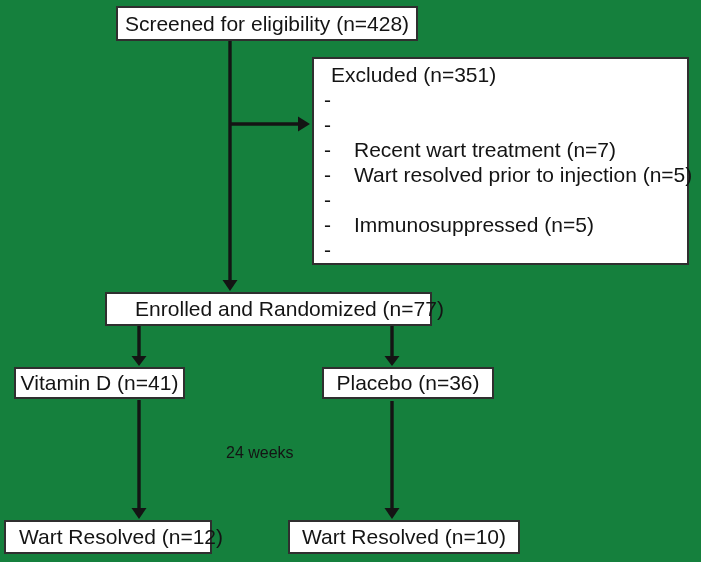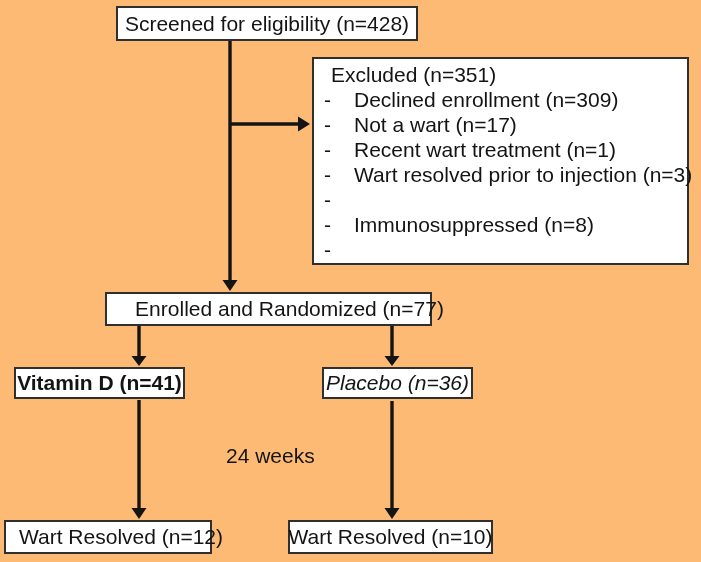"Screened for eligibility (n=428)" .stage { background: #fdba74 -> #15803d }
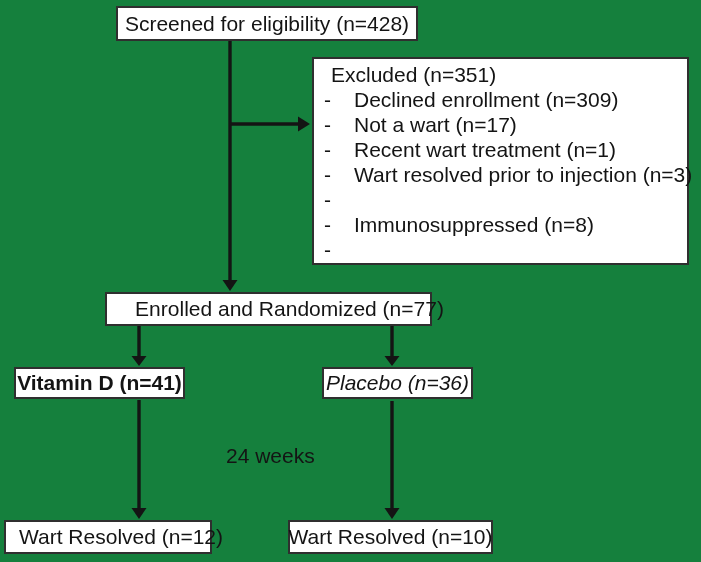"Declined enrollment (n=309)" span.ex-text { html: <span>Declined enrollment (n=309)</span> -> none }
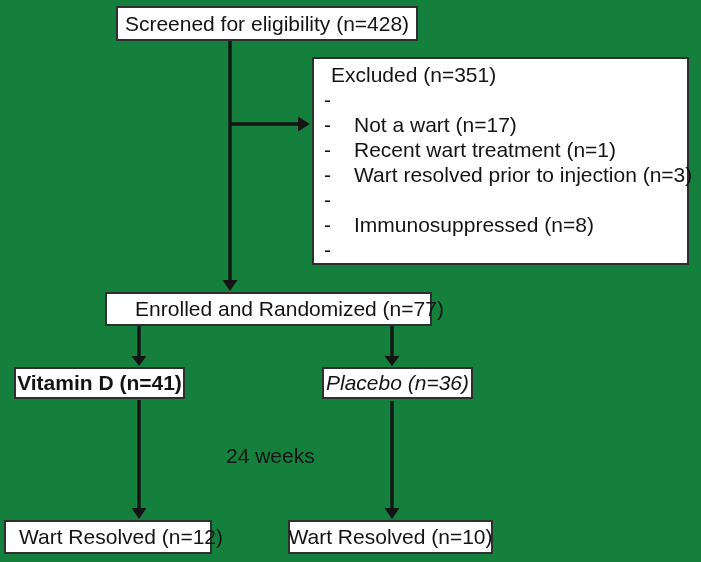"Not a wart (n=17)" span.ex-text { html: <span>Not a wart (n=17)</span> -> none }
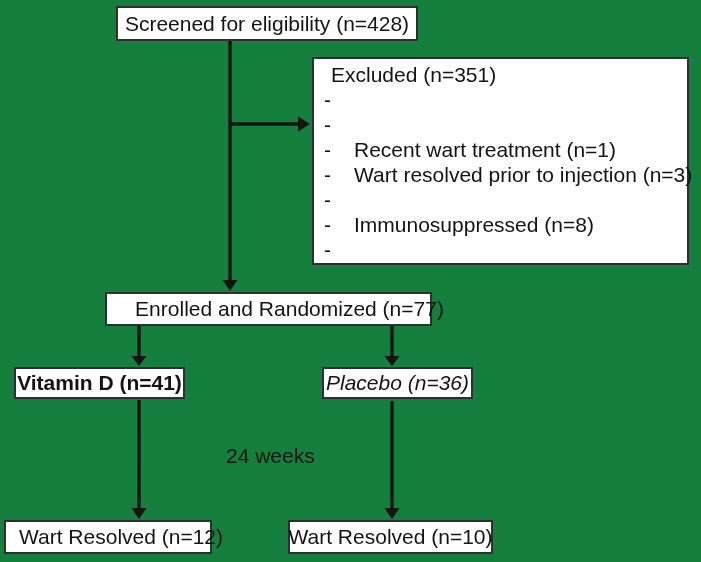"Recent wart treatment (n=1)" span.ex-text { text: 1 -> 7 }
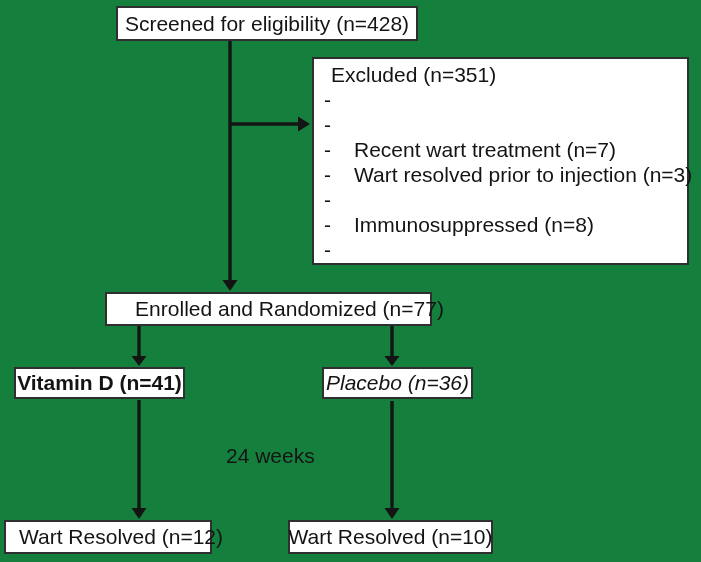"Wart resolved prior to injection" span.ex-text { text: 3 -> 5 }
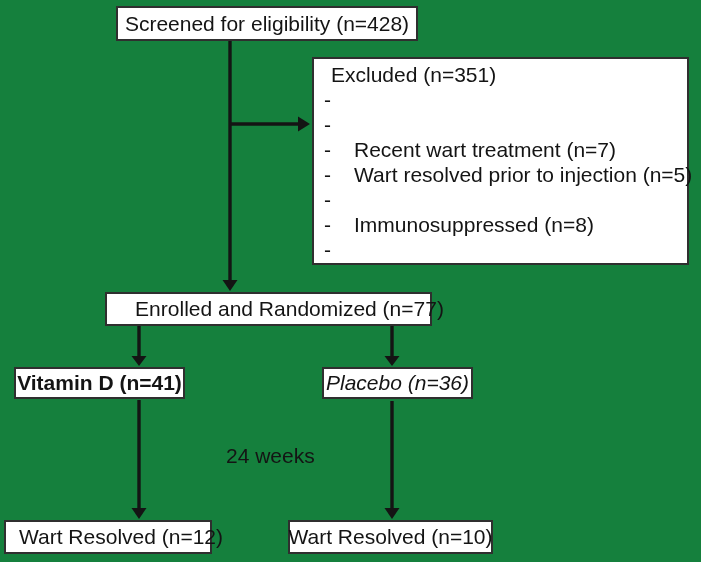"Immunosuppressed (n=8)" span.ex-text { text: 8 -> 5 }
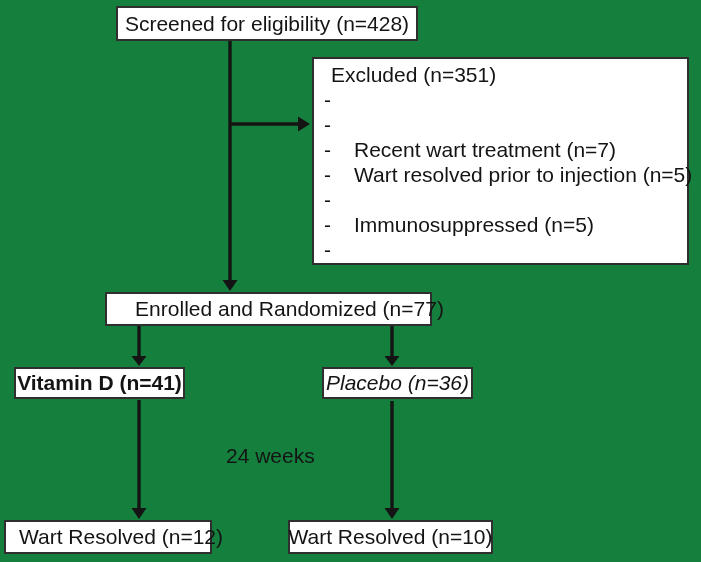"Vitamin D (n=41)" #vitamin-d { font-weight: bold -> none }
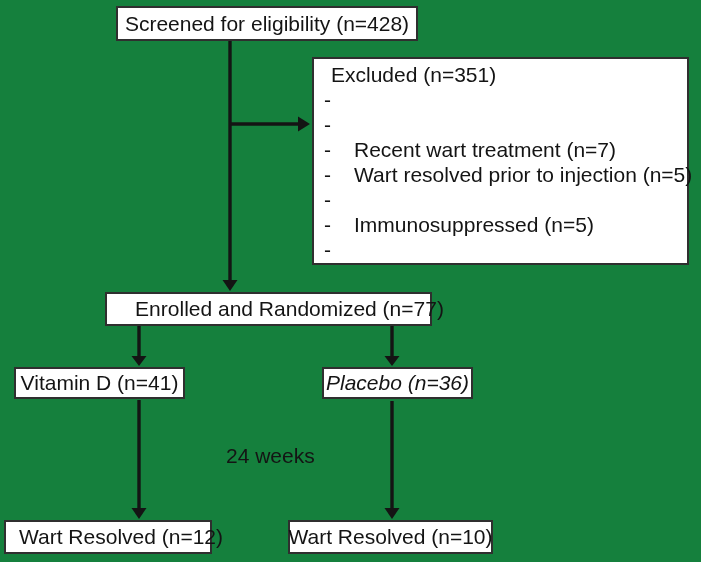"Placebo (n=36)" #placebo { font-style: italic -> none; width: 151px -> 172px }
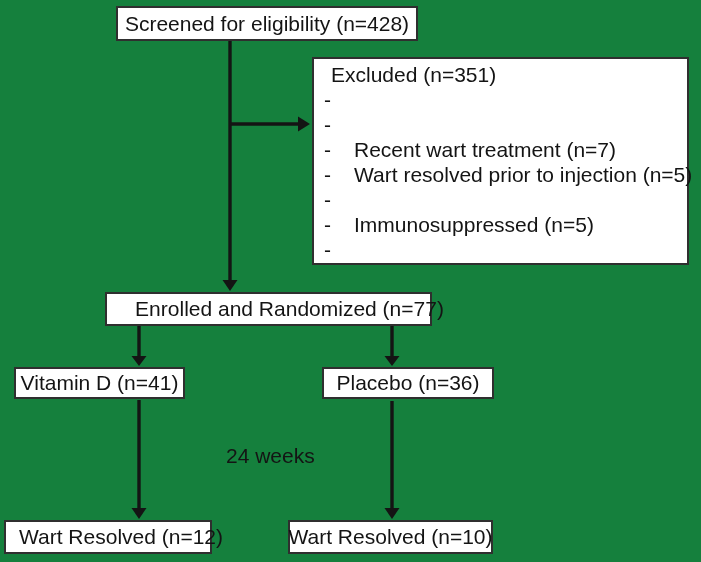"24 weeks" #weeks-label { font-size: 21px -> 16px }
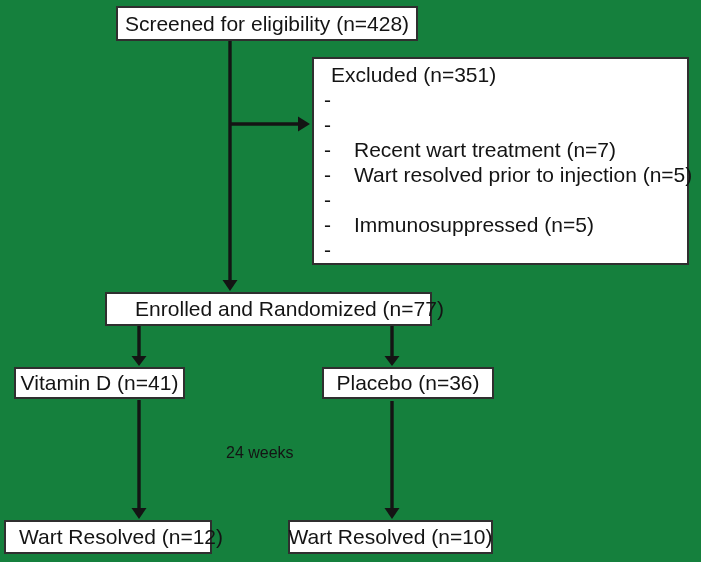"Wart Resolved (n=10)" #outcome-right { width: 205px -> 232px }
